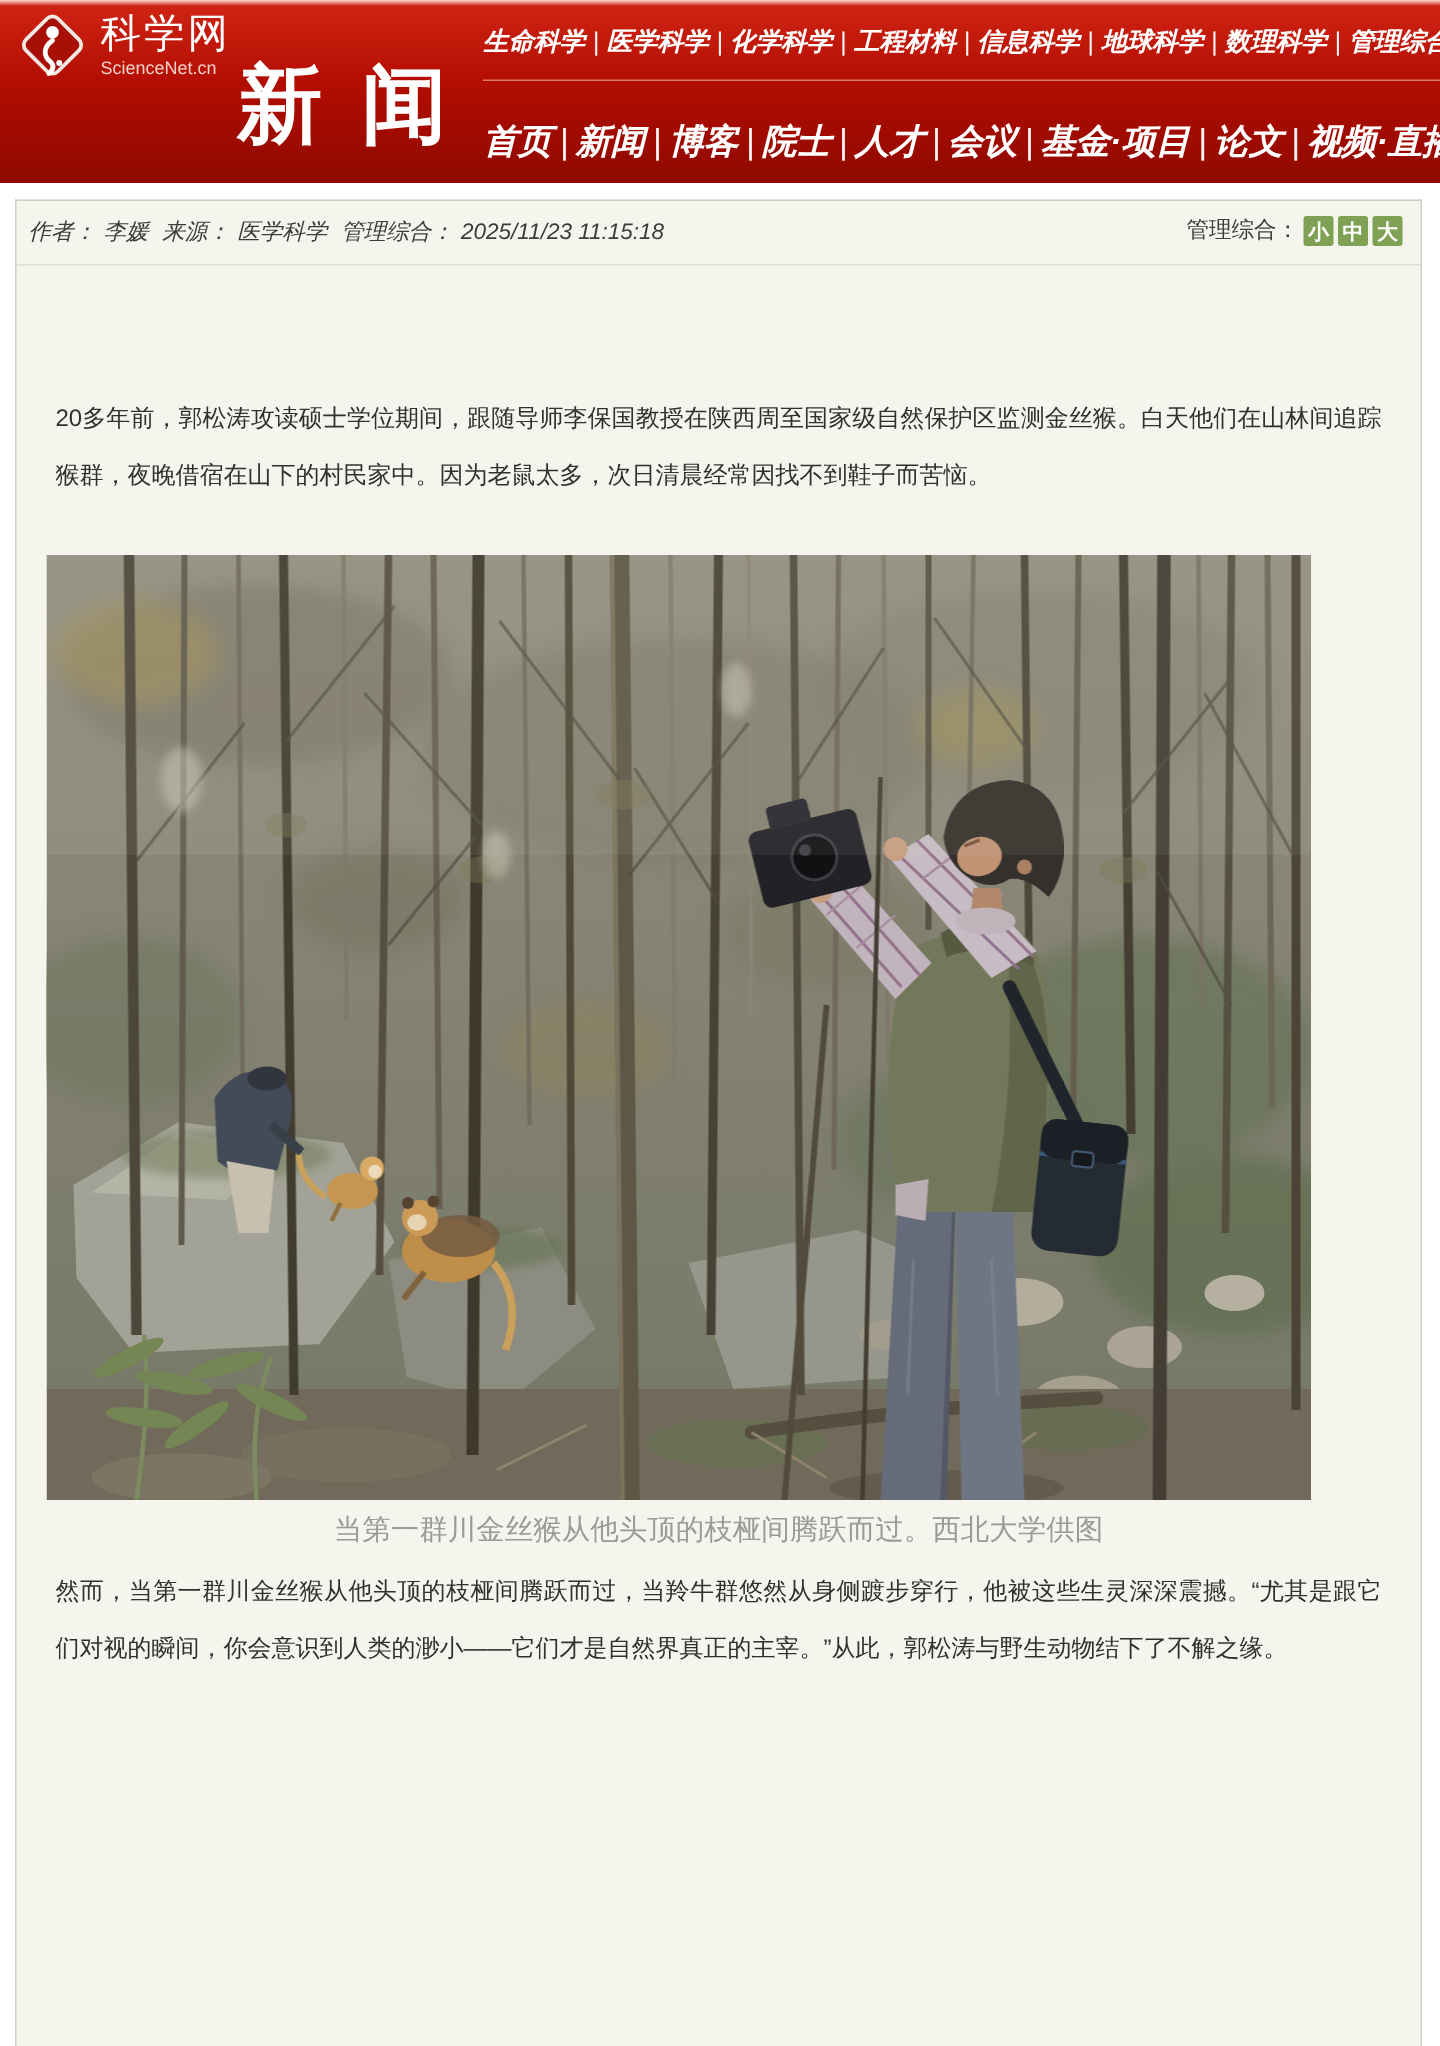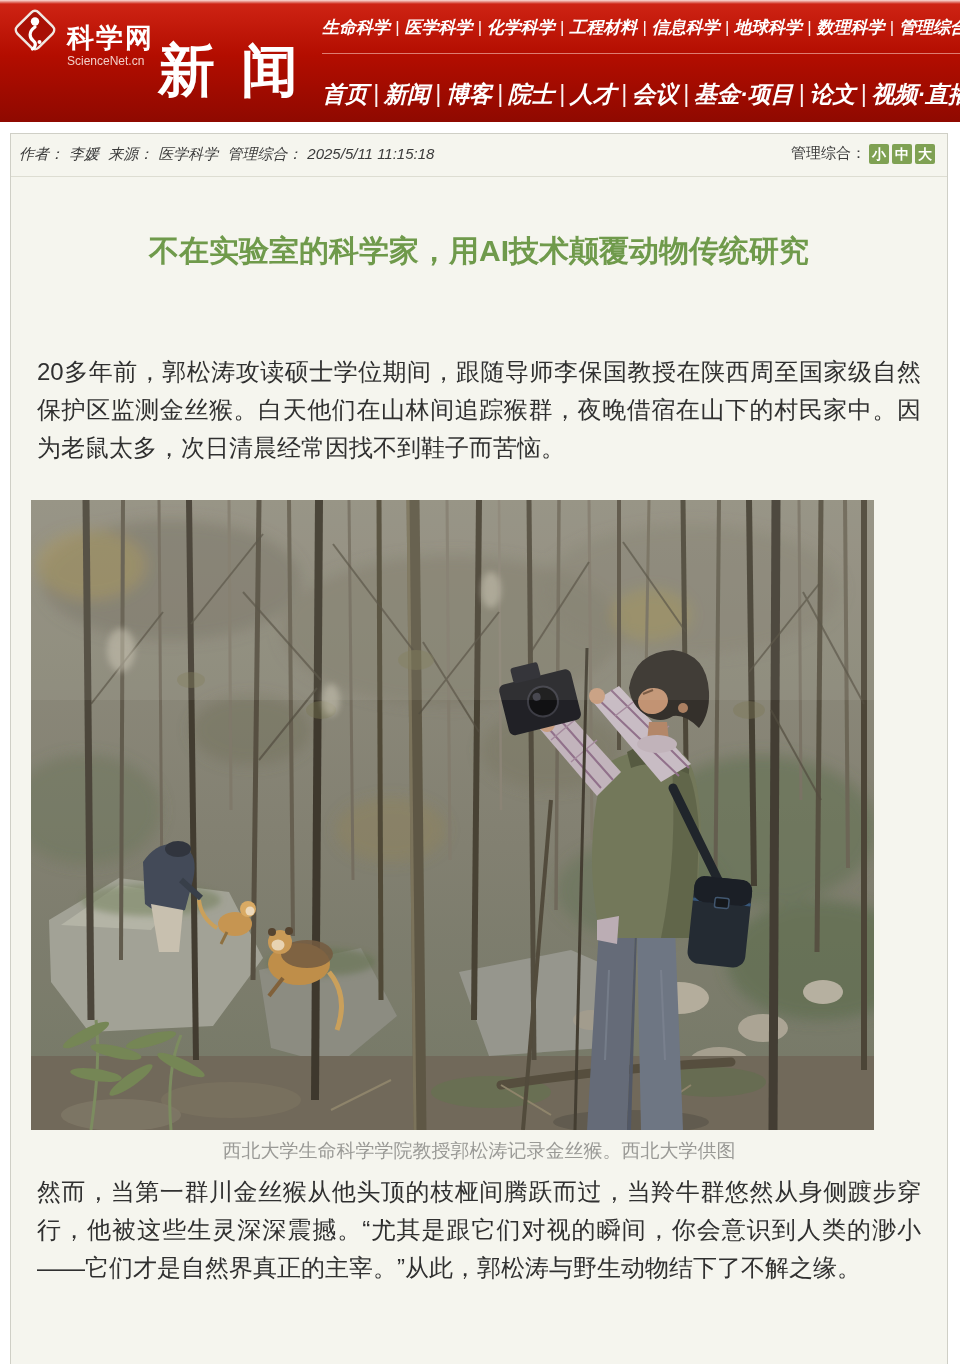"科学网" .logo-cn { font-weight: bold -> normal; margin-top: 16px -> none }
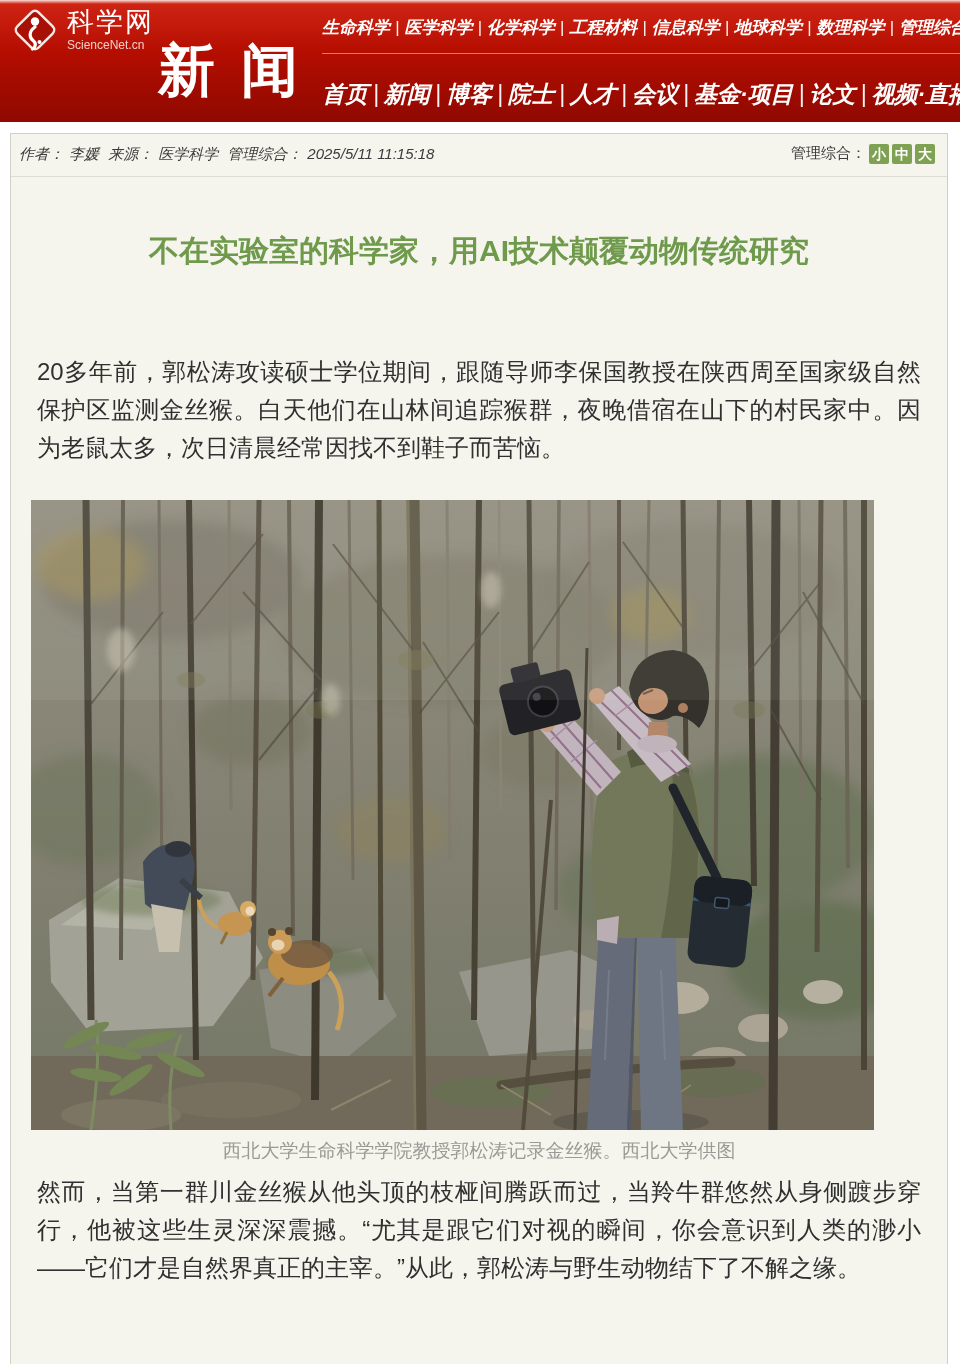"2025/5/11 11:15:18" span { text: 2025/5/11 -> 2025/11/23 }
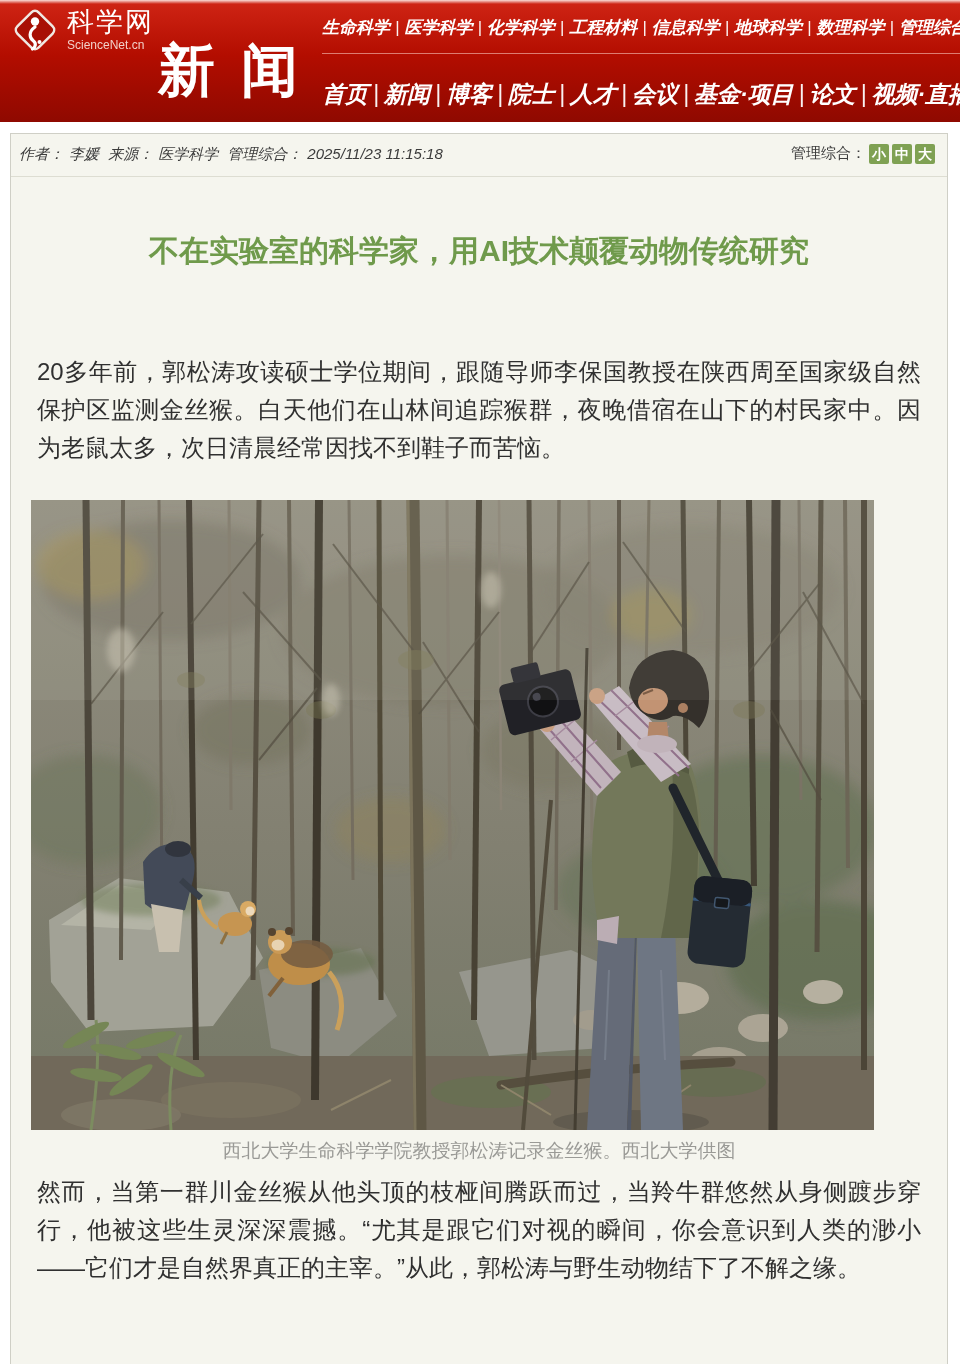"不在实验室的科学家，用AI技术颠覆动物传统研究" h1.title { html: <h1>不在实验室的科学家，用AI技术颠覆动物传统研究</h1> -> none }
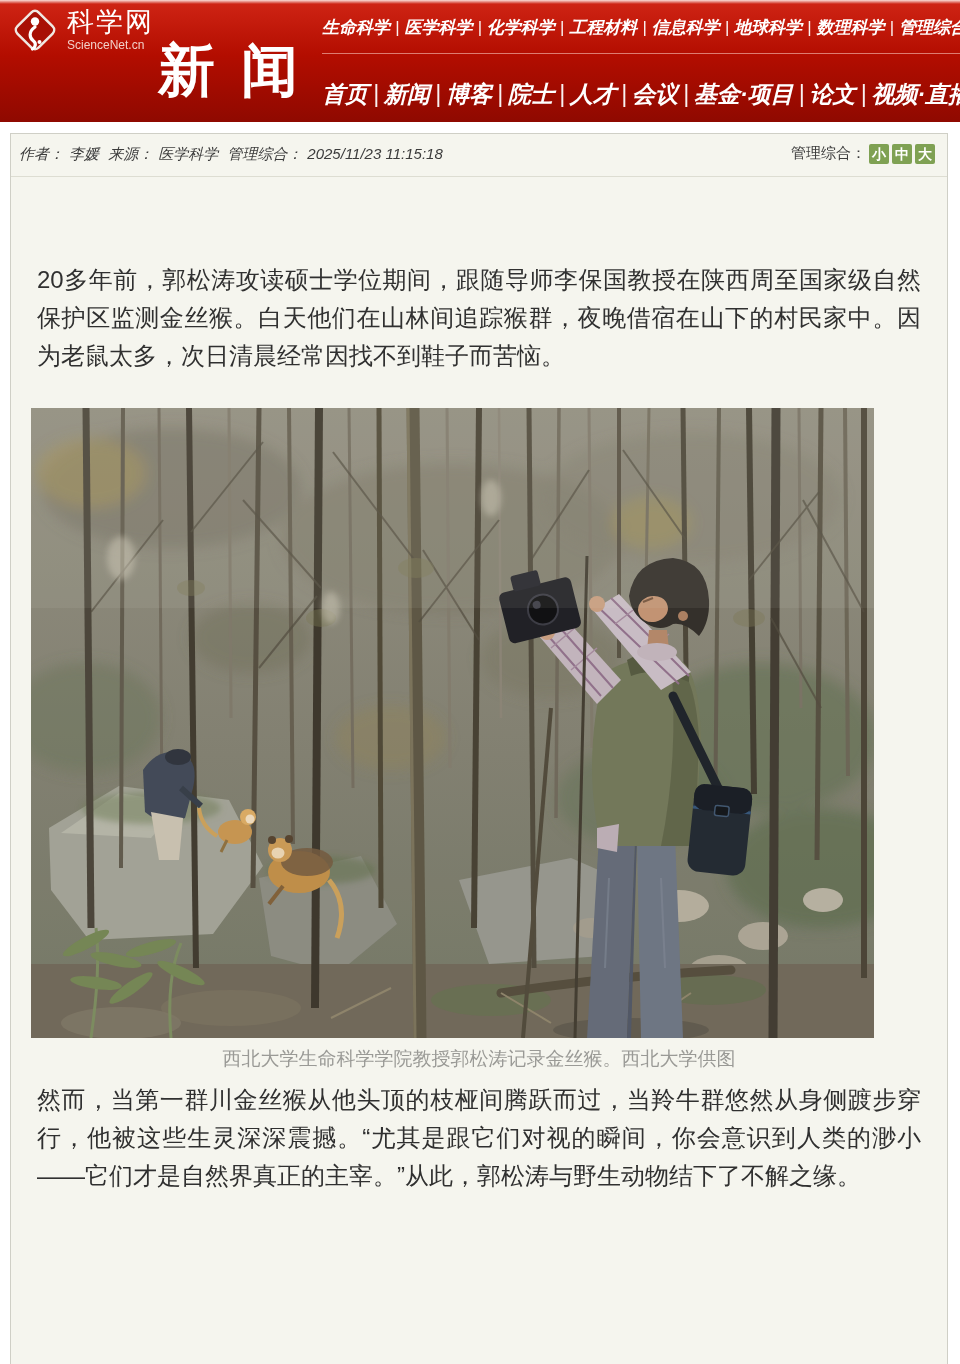"20多年前，郭松涛攻读硕士学位期间，跟随导师李保国教授在陕西周至国家级自然保护区" .article-body p { font-size: 24px -> 16px }
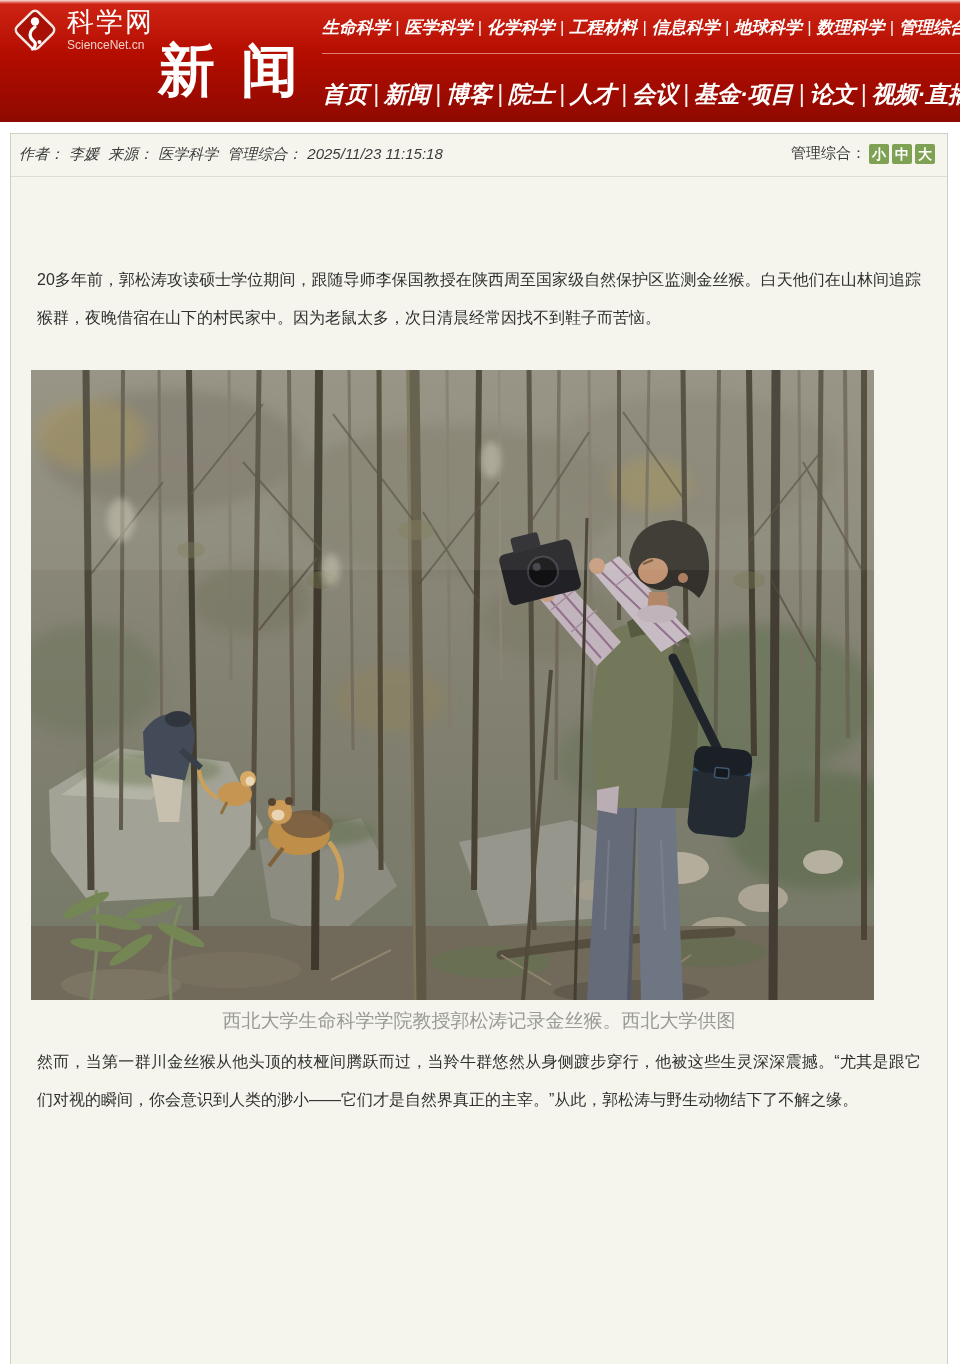"西北大学生命科学学院教授郭松涛记录金丝猴。西北大学供图" div.caption { text: 西北大学生命科学学院教授郭松涛记录金丝猴 -> 当第一群川金丝猴从他头顶的枝桠间腾跃而过 }
